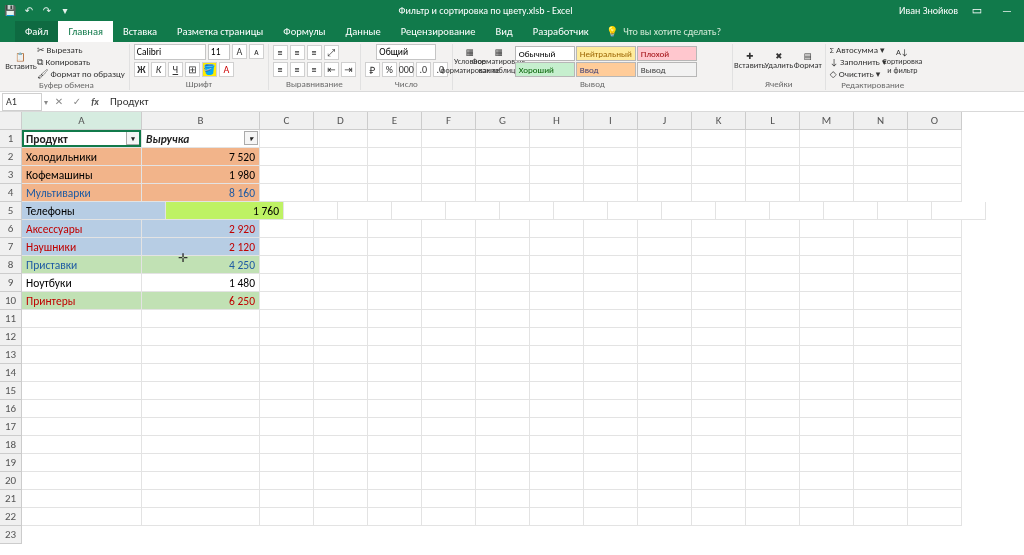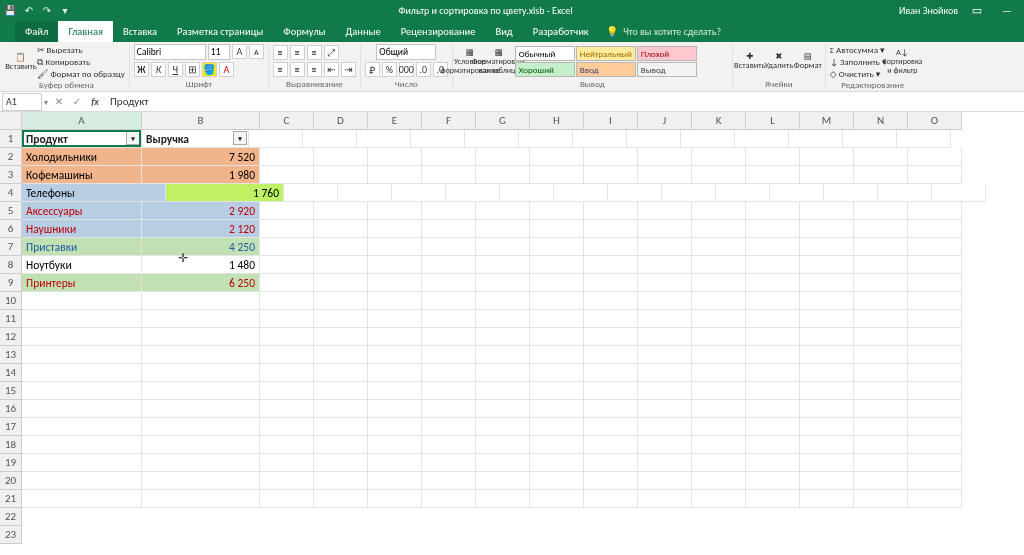"Выручка" div.cell { font-style: none -> italic; width: 107px -> 118px }
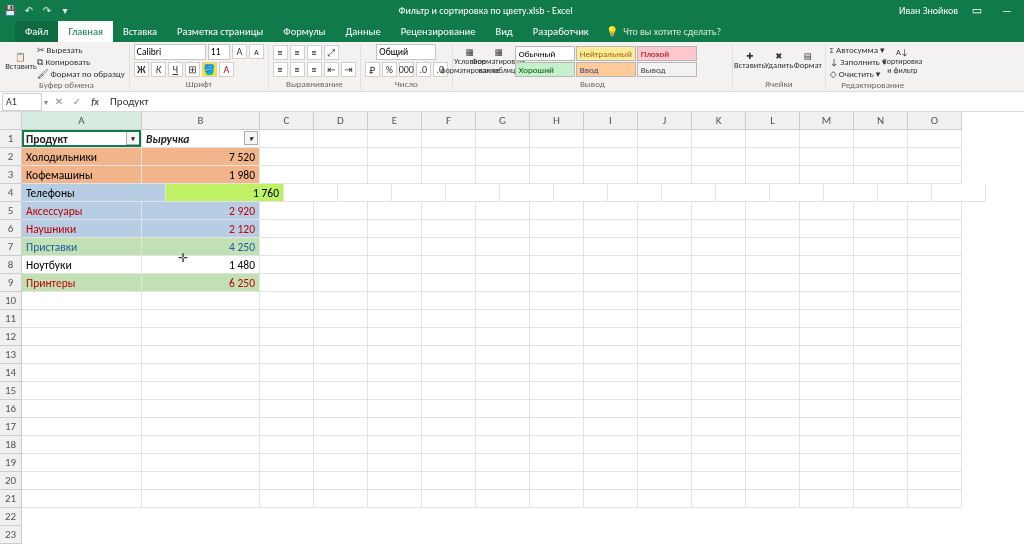"Мультиварки" div.row { html: none -> <div> <div>Мультиварки</div> <div>8 160</div> <div></div> <div></div> <div></div> <div></div> <div></div> <div></div> <div></div> <div></div> <div></div> <div></div> <div></div> <div></div> <div></div> </div> }
